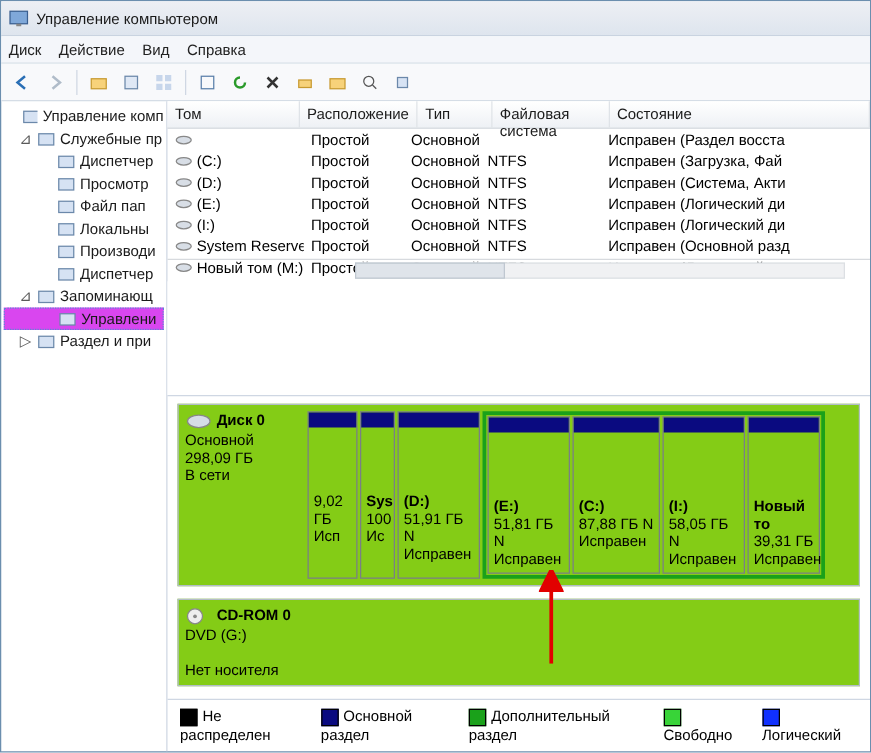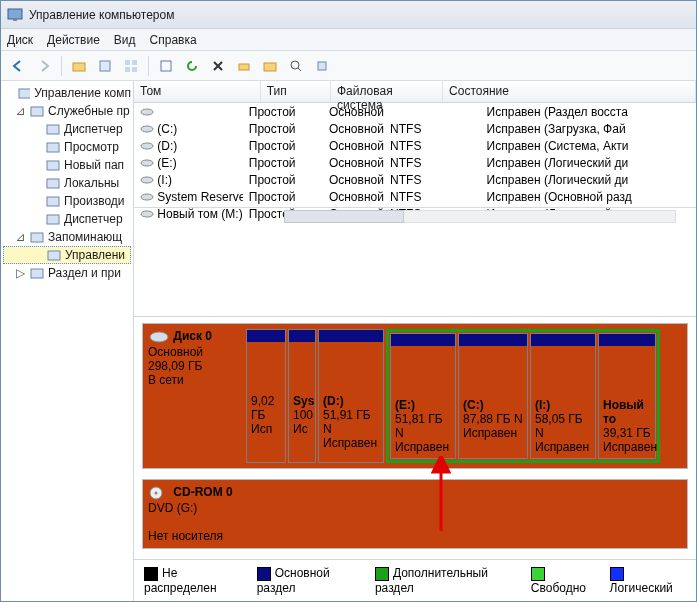"Расположение" div.gh { html: none -> <div>Расположение</div> }
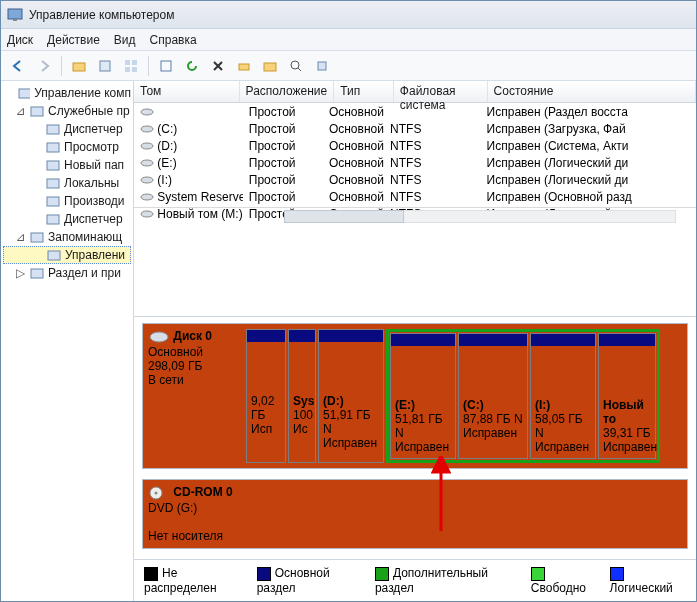"Новый пап" span { text: Новый -> Файл }
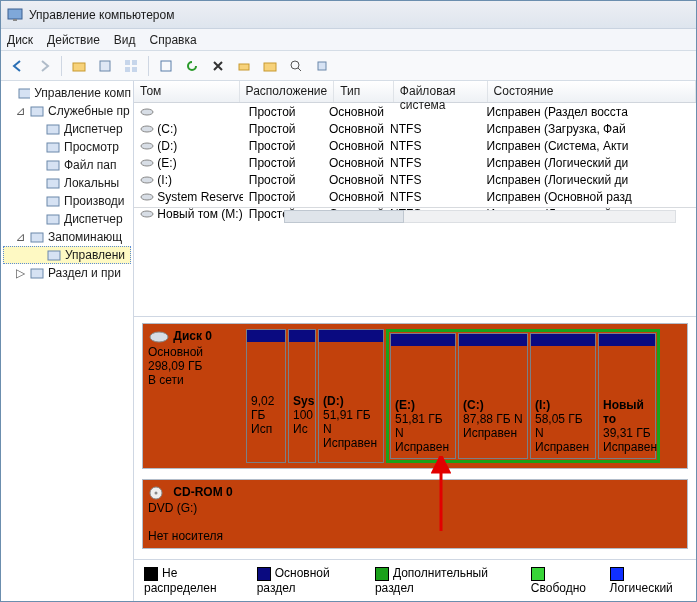"Управлени" .tnode.sel { background: #fef9c3 -> #d946ef }
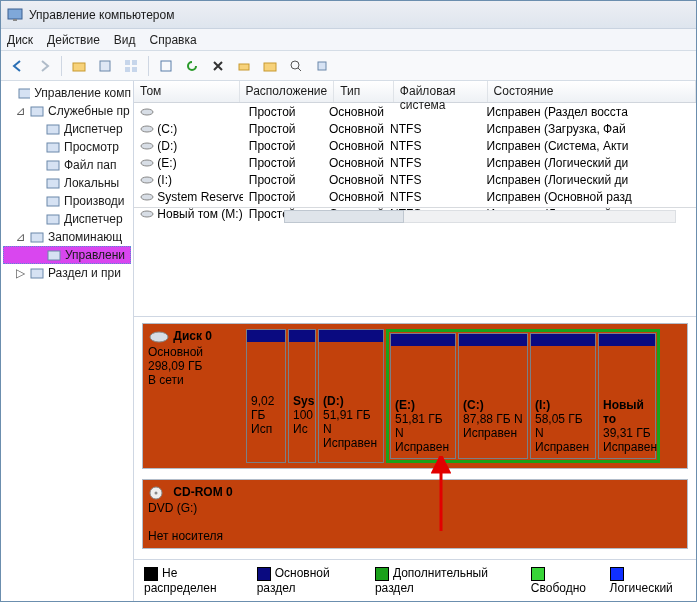"Диск 0" .diskrow { background: #c2410c -> #84cc16 }
